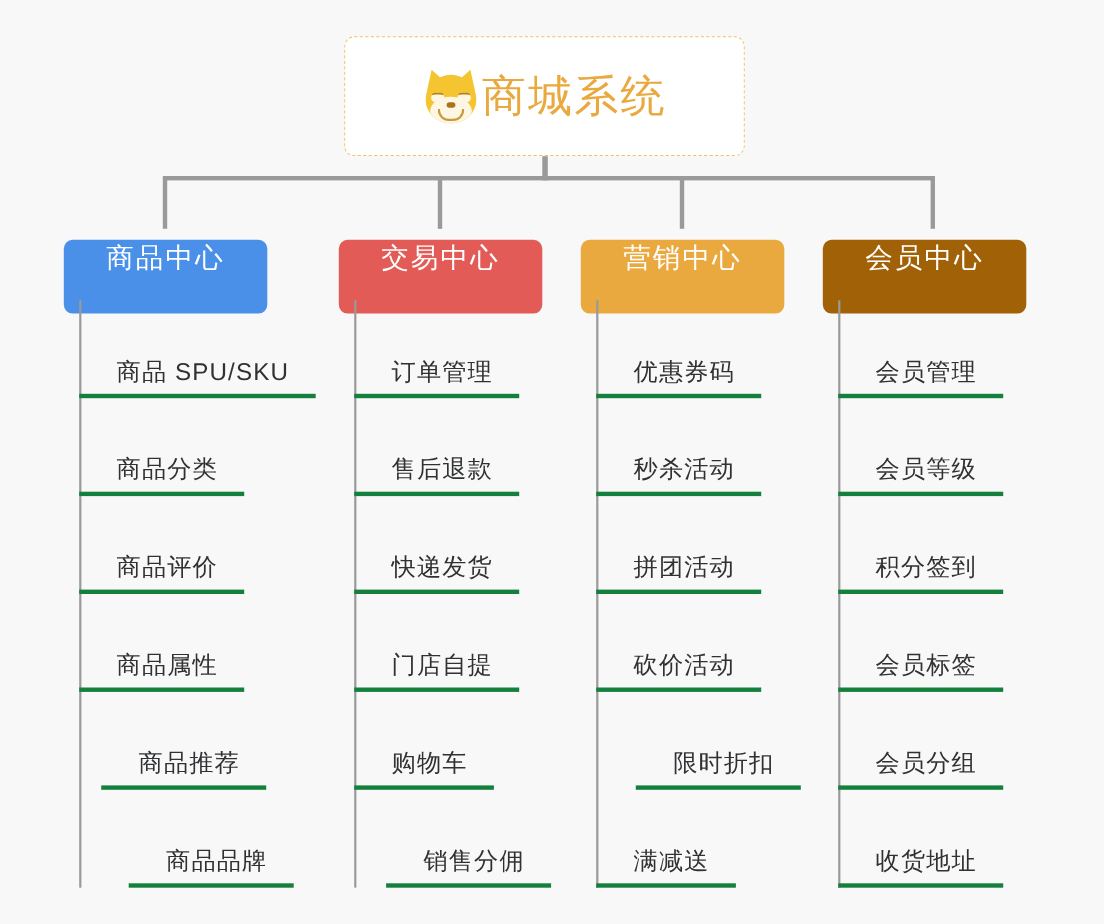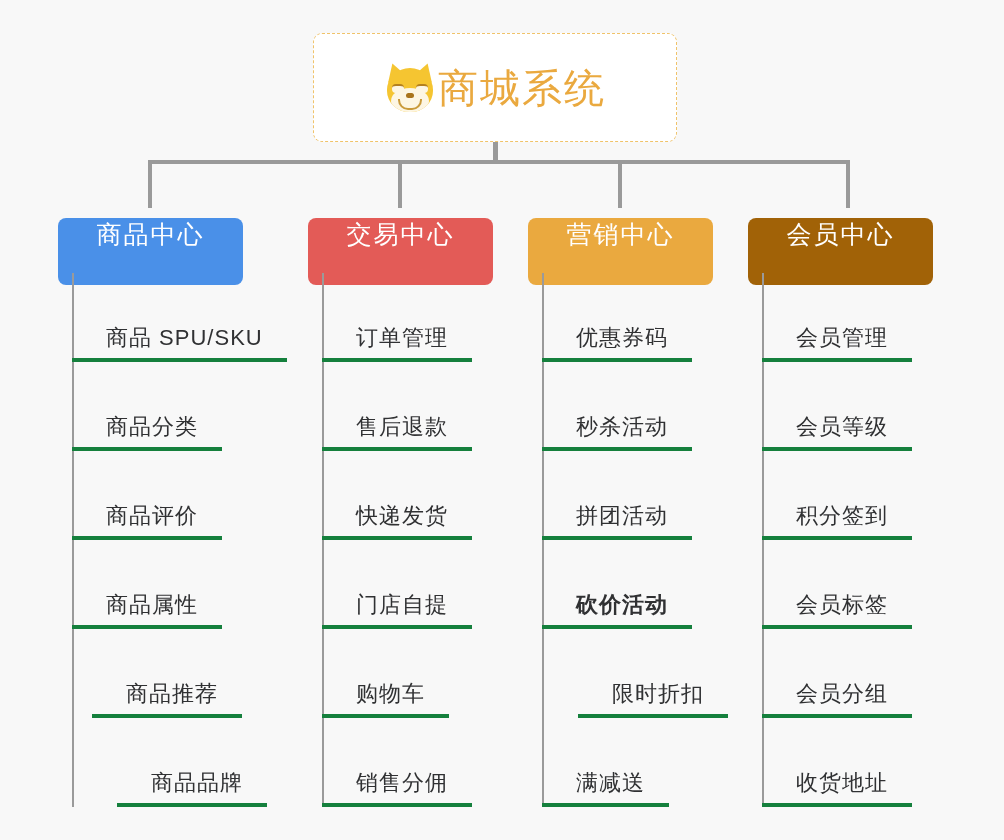"砍价活动" div.leaf { font-weight: bold -> none }
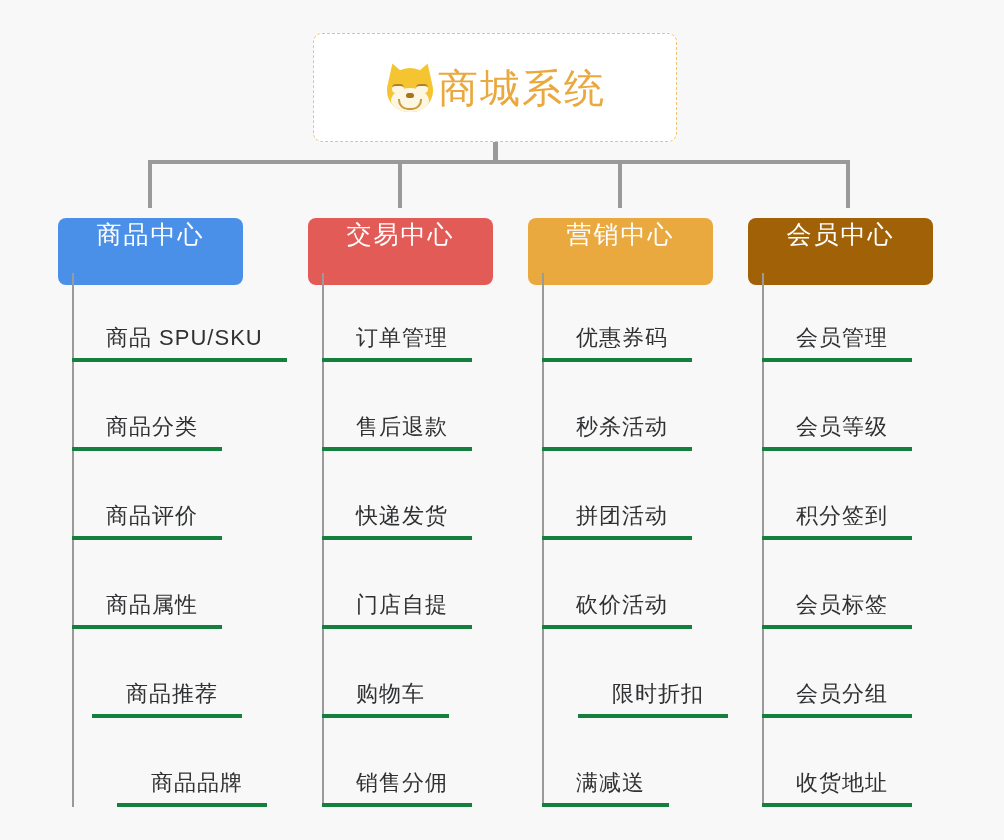"销售分佣" div.leaf { margin-left: none -> 29px }
